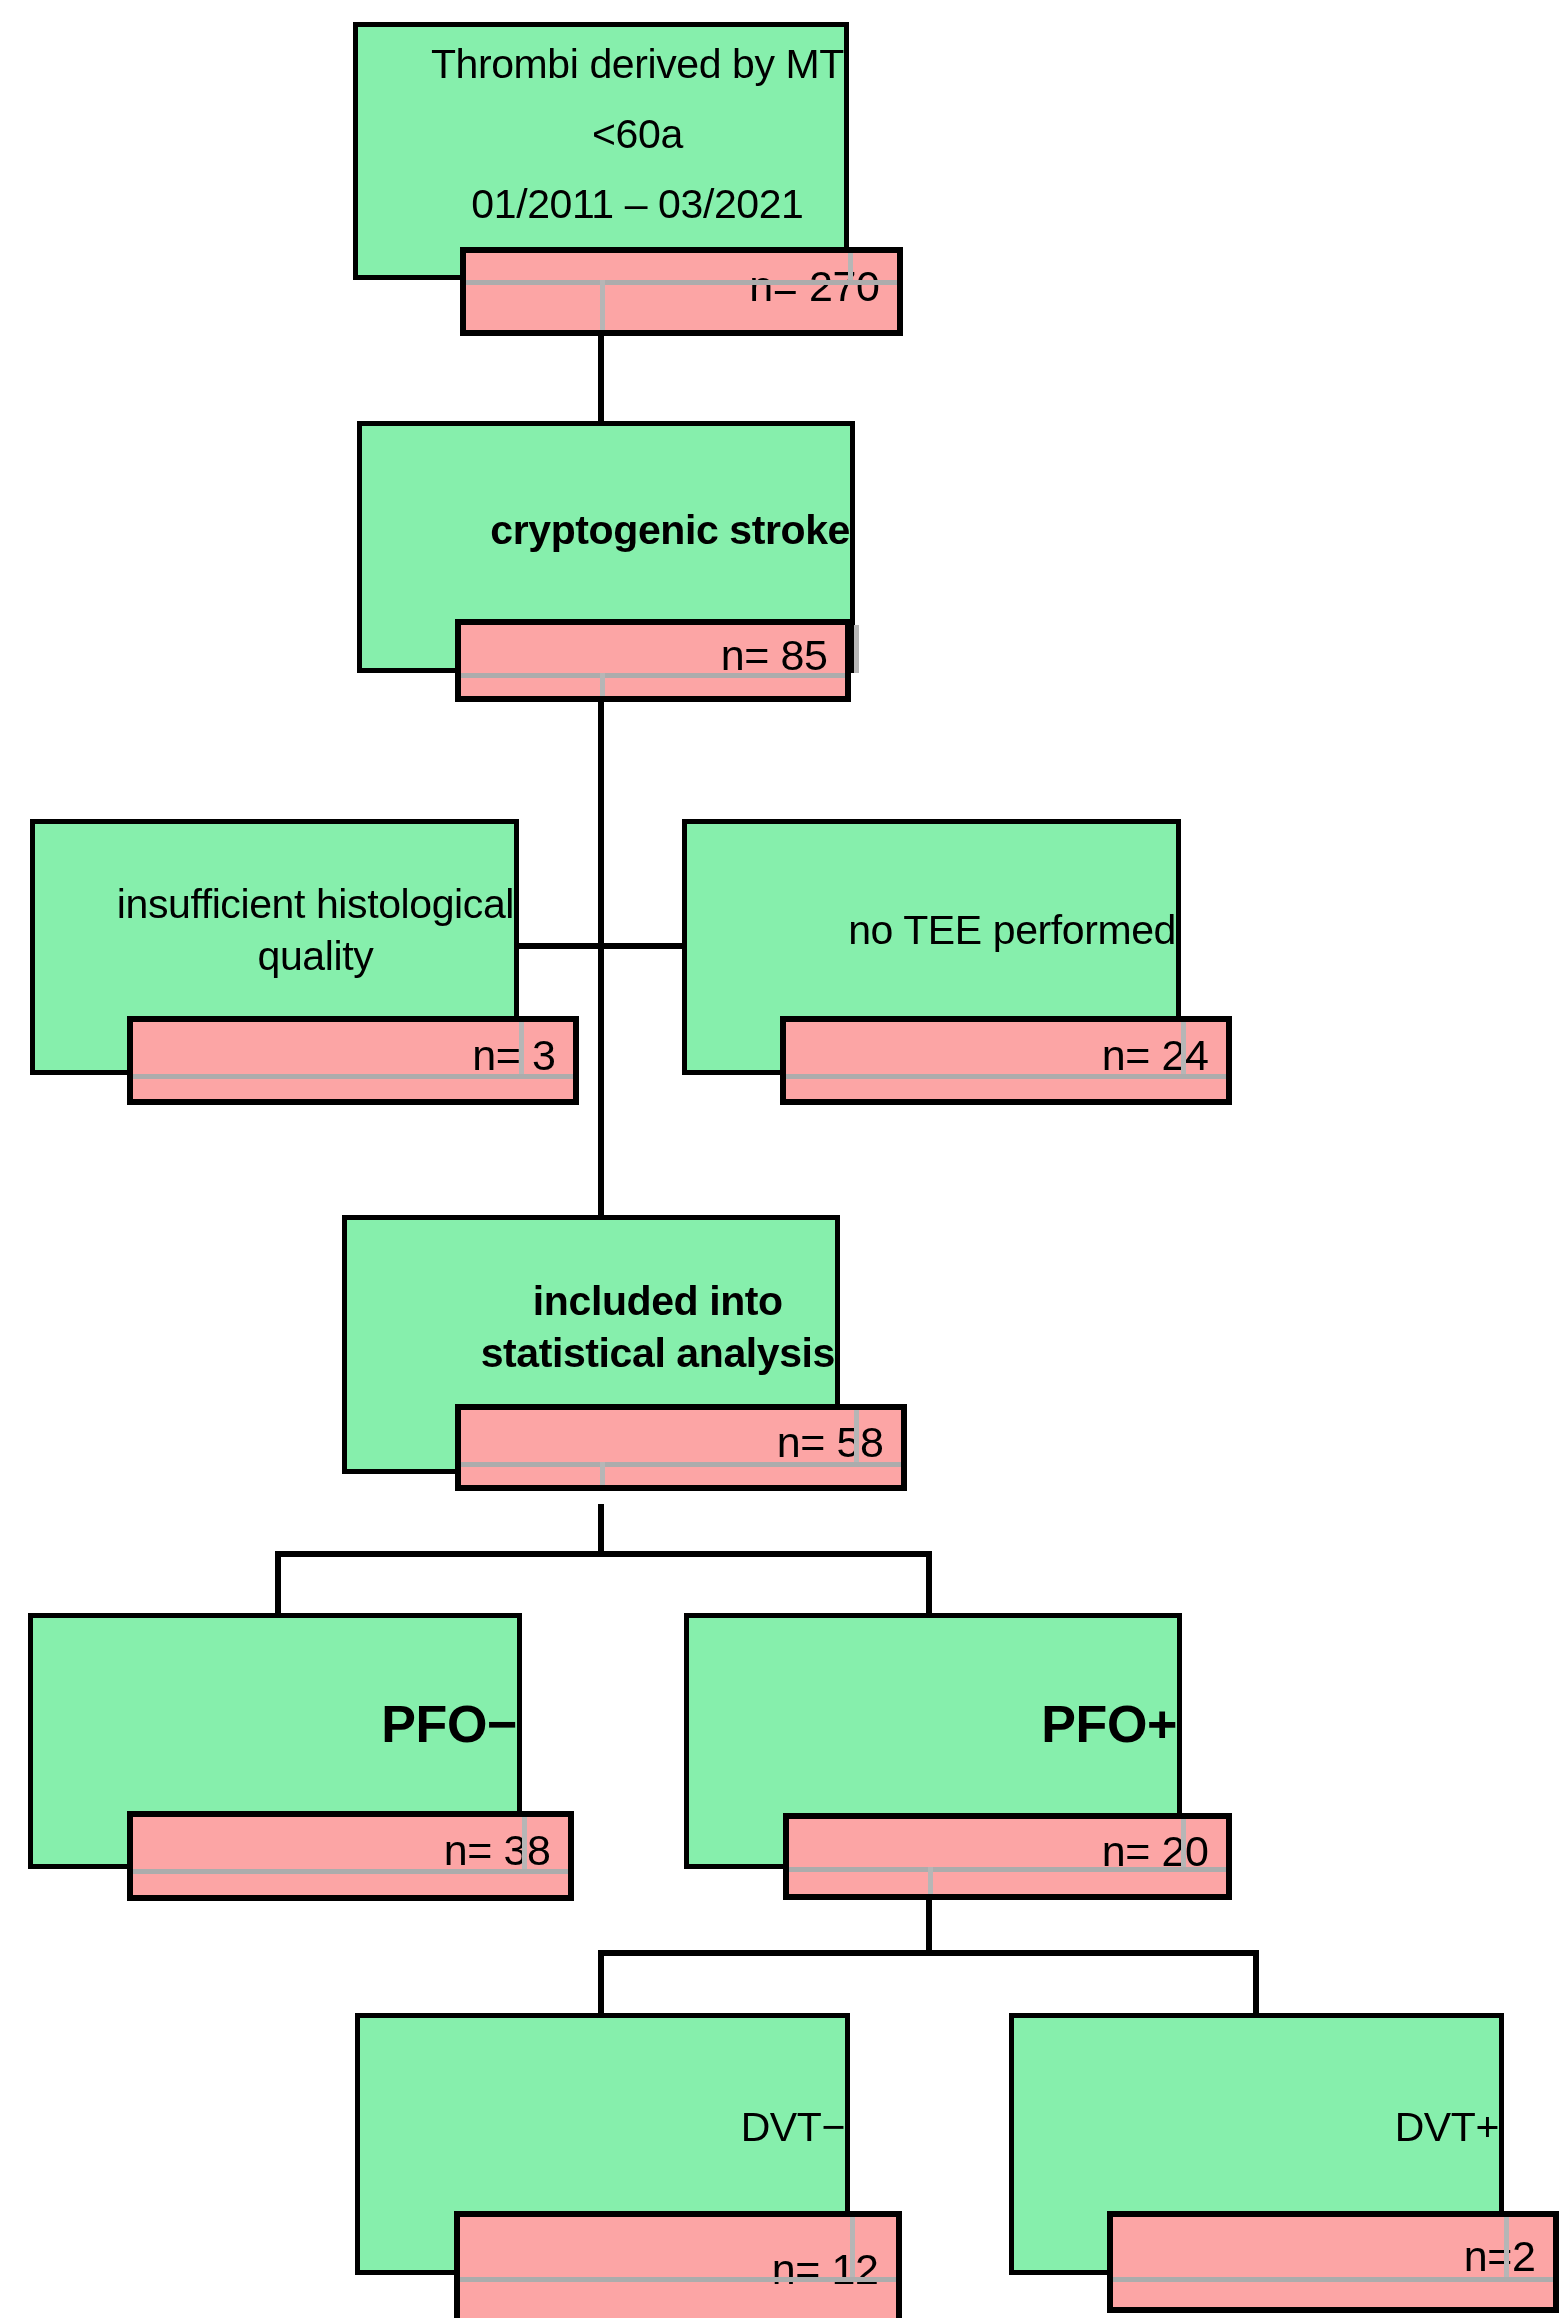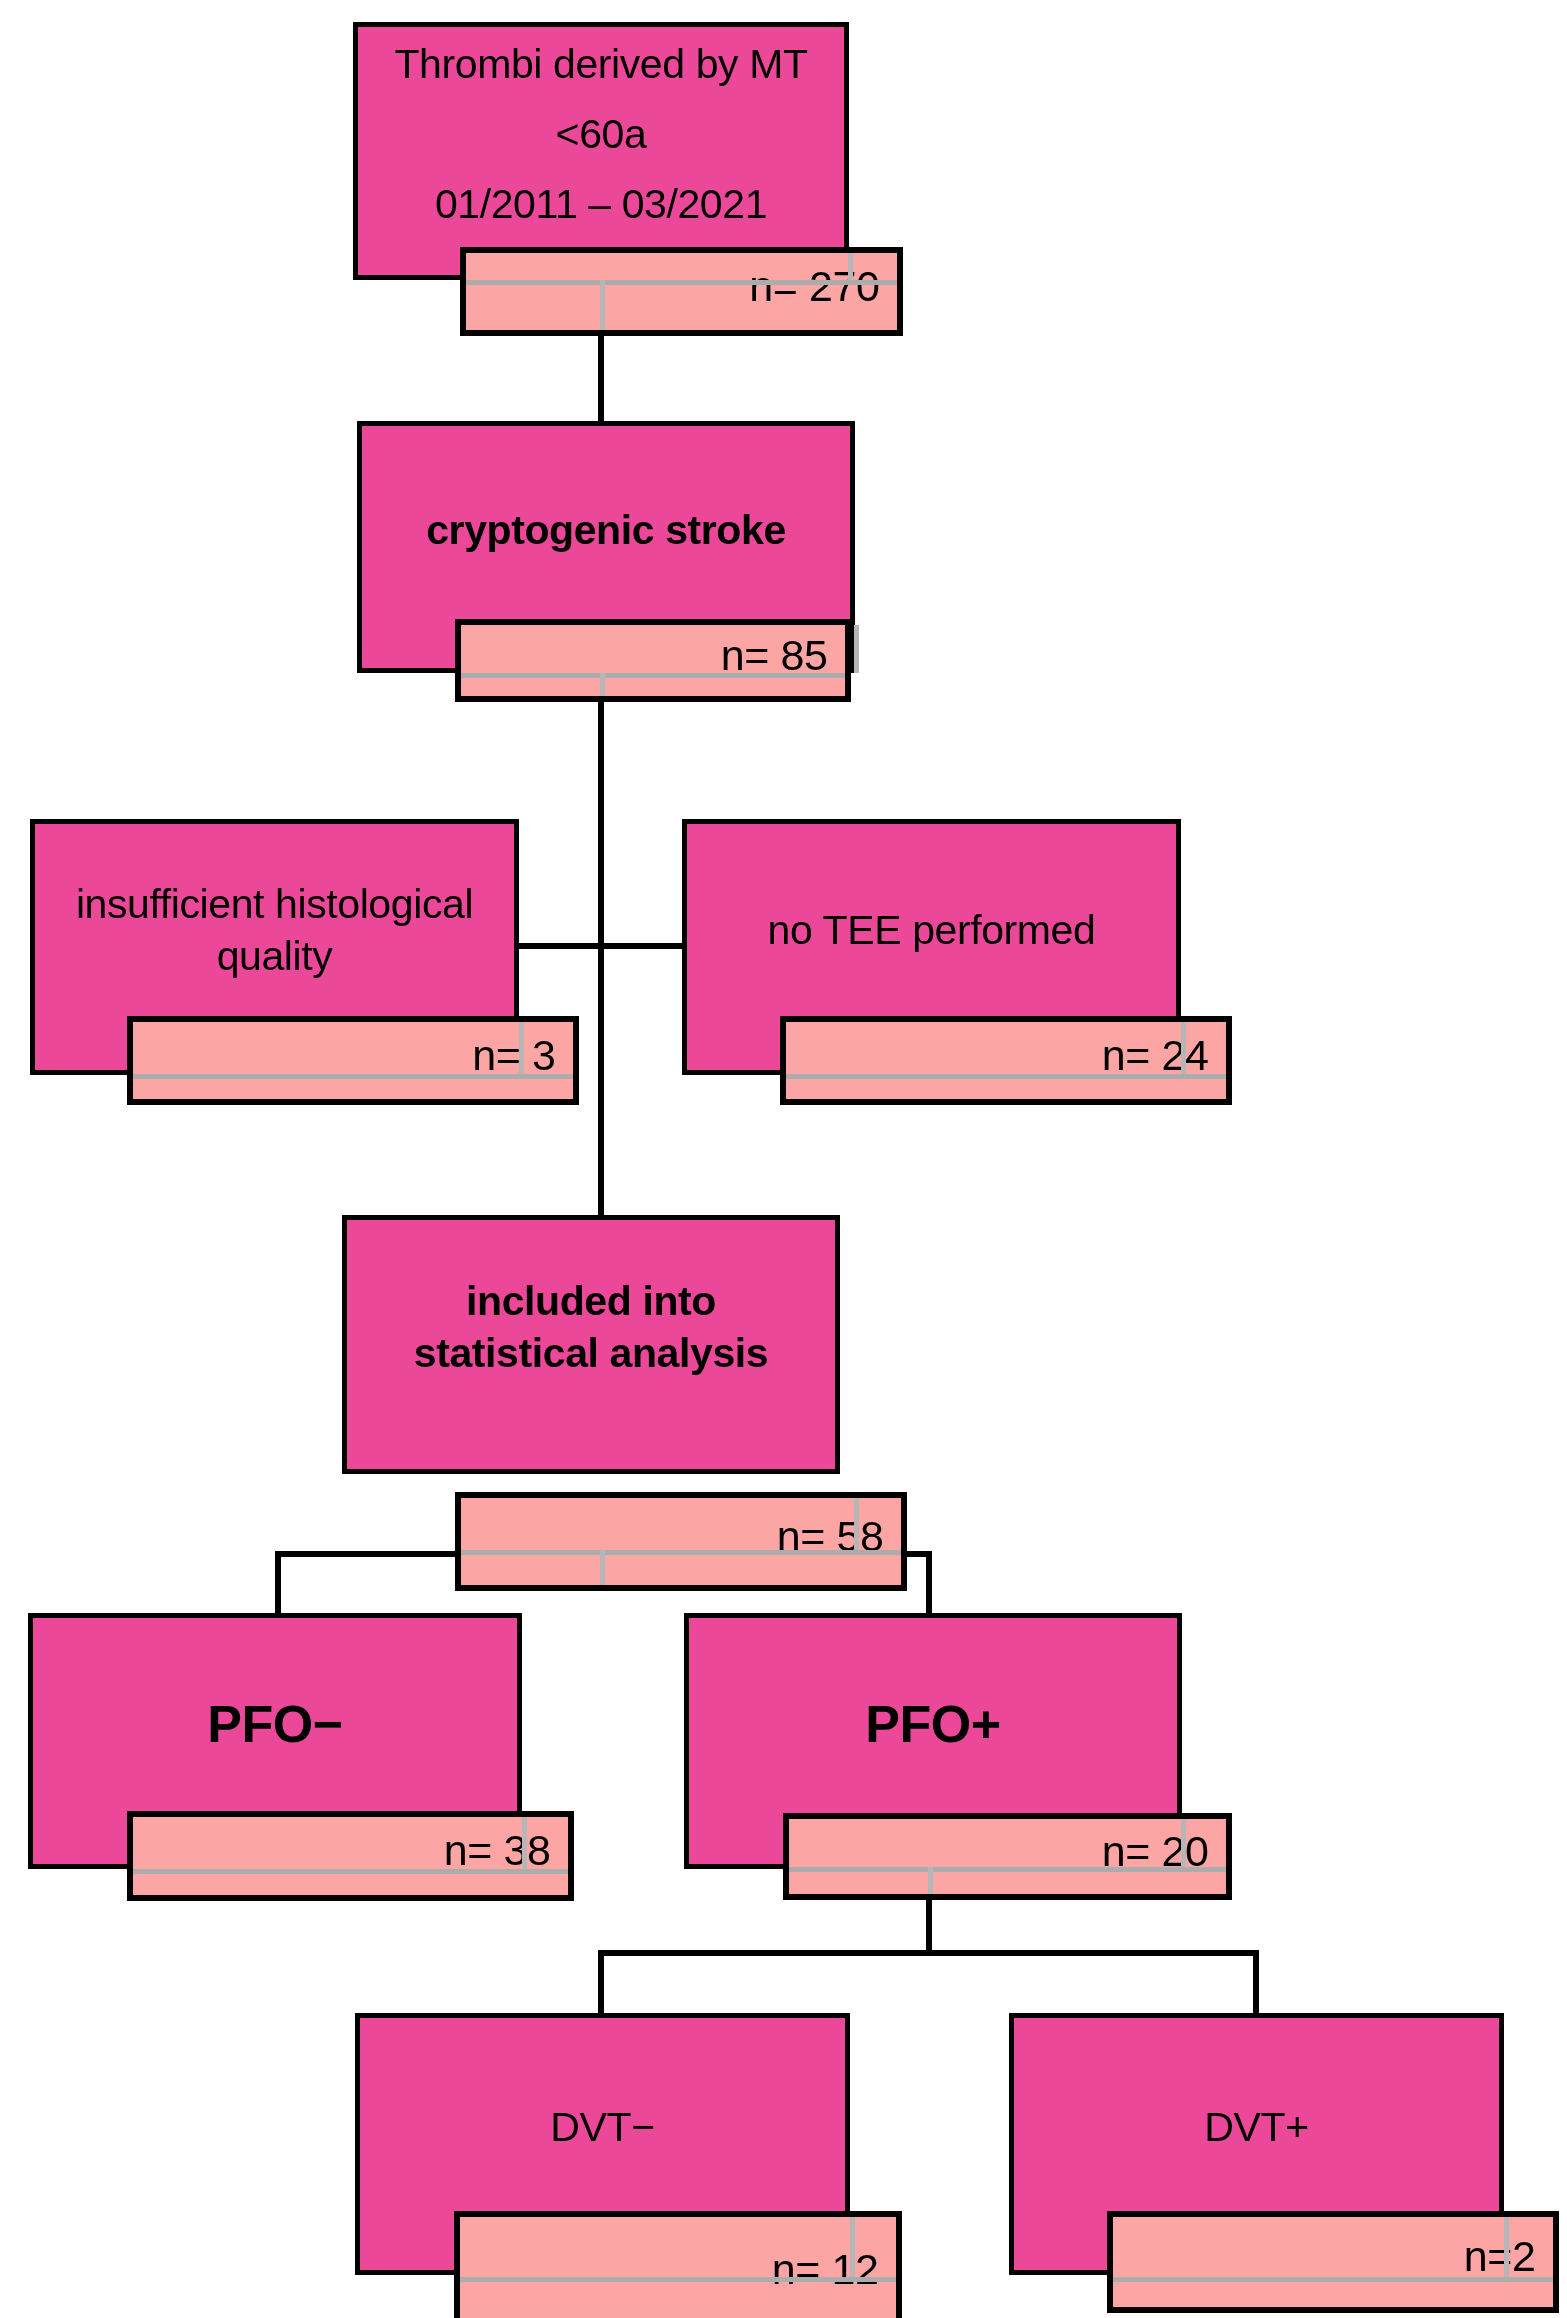"Thrombi derived by MT" .wbox { background: #ec4899 -> #86efac; justify-content: center -> flex-end }
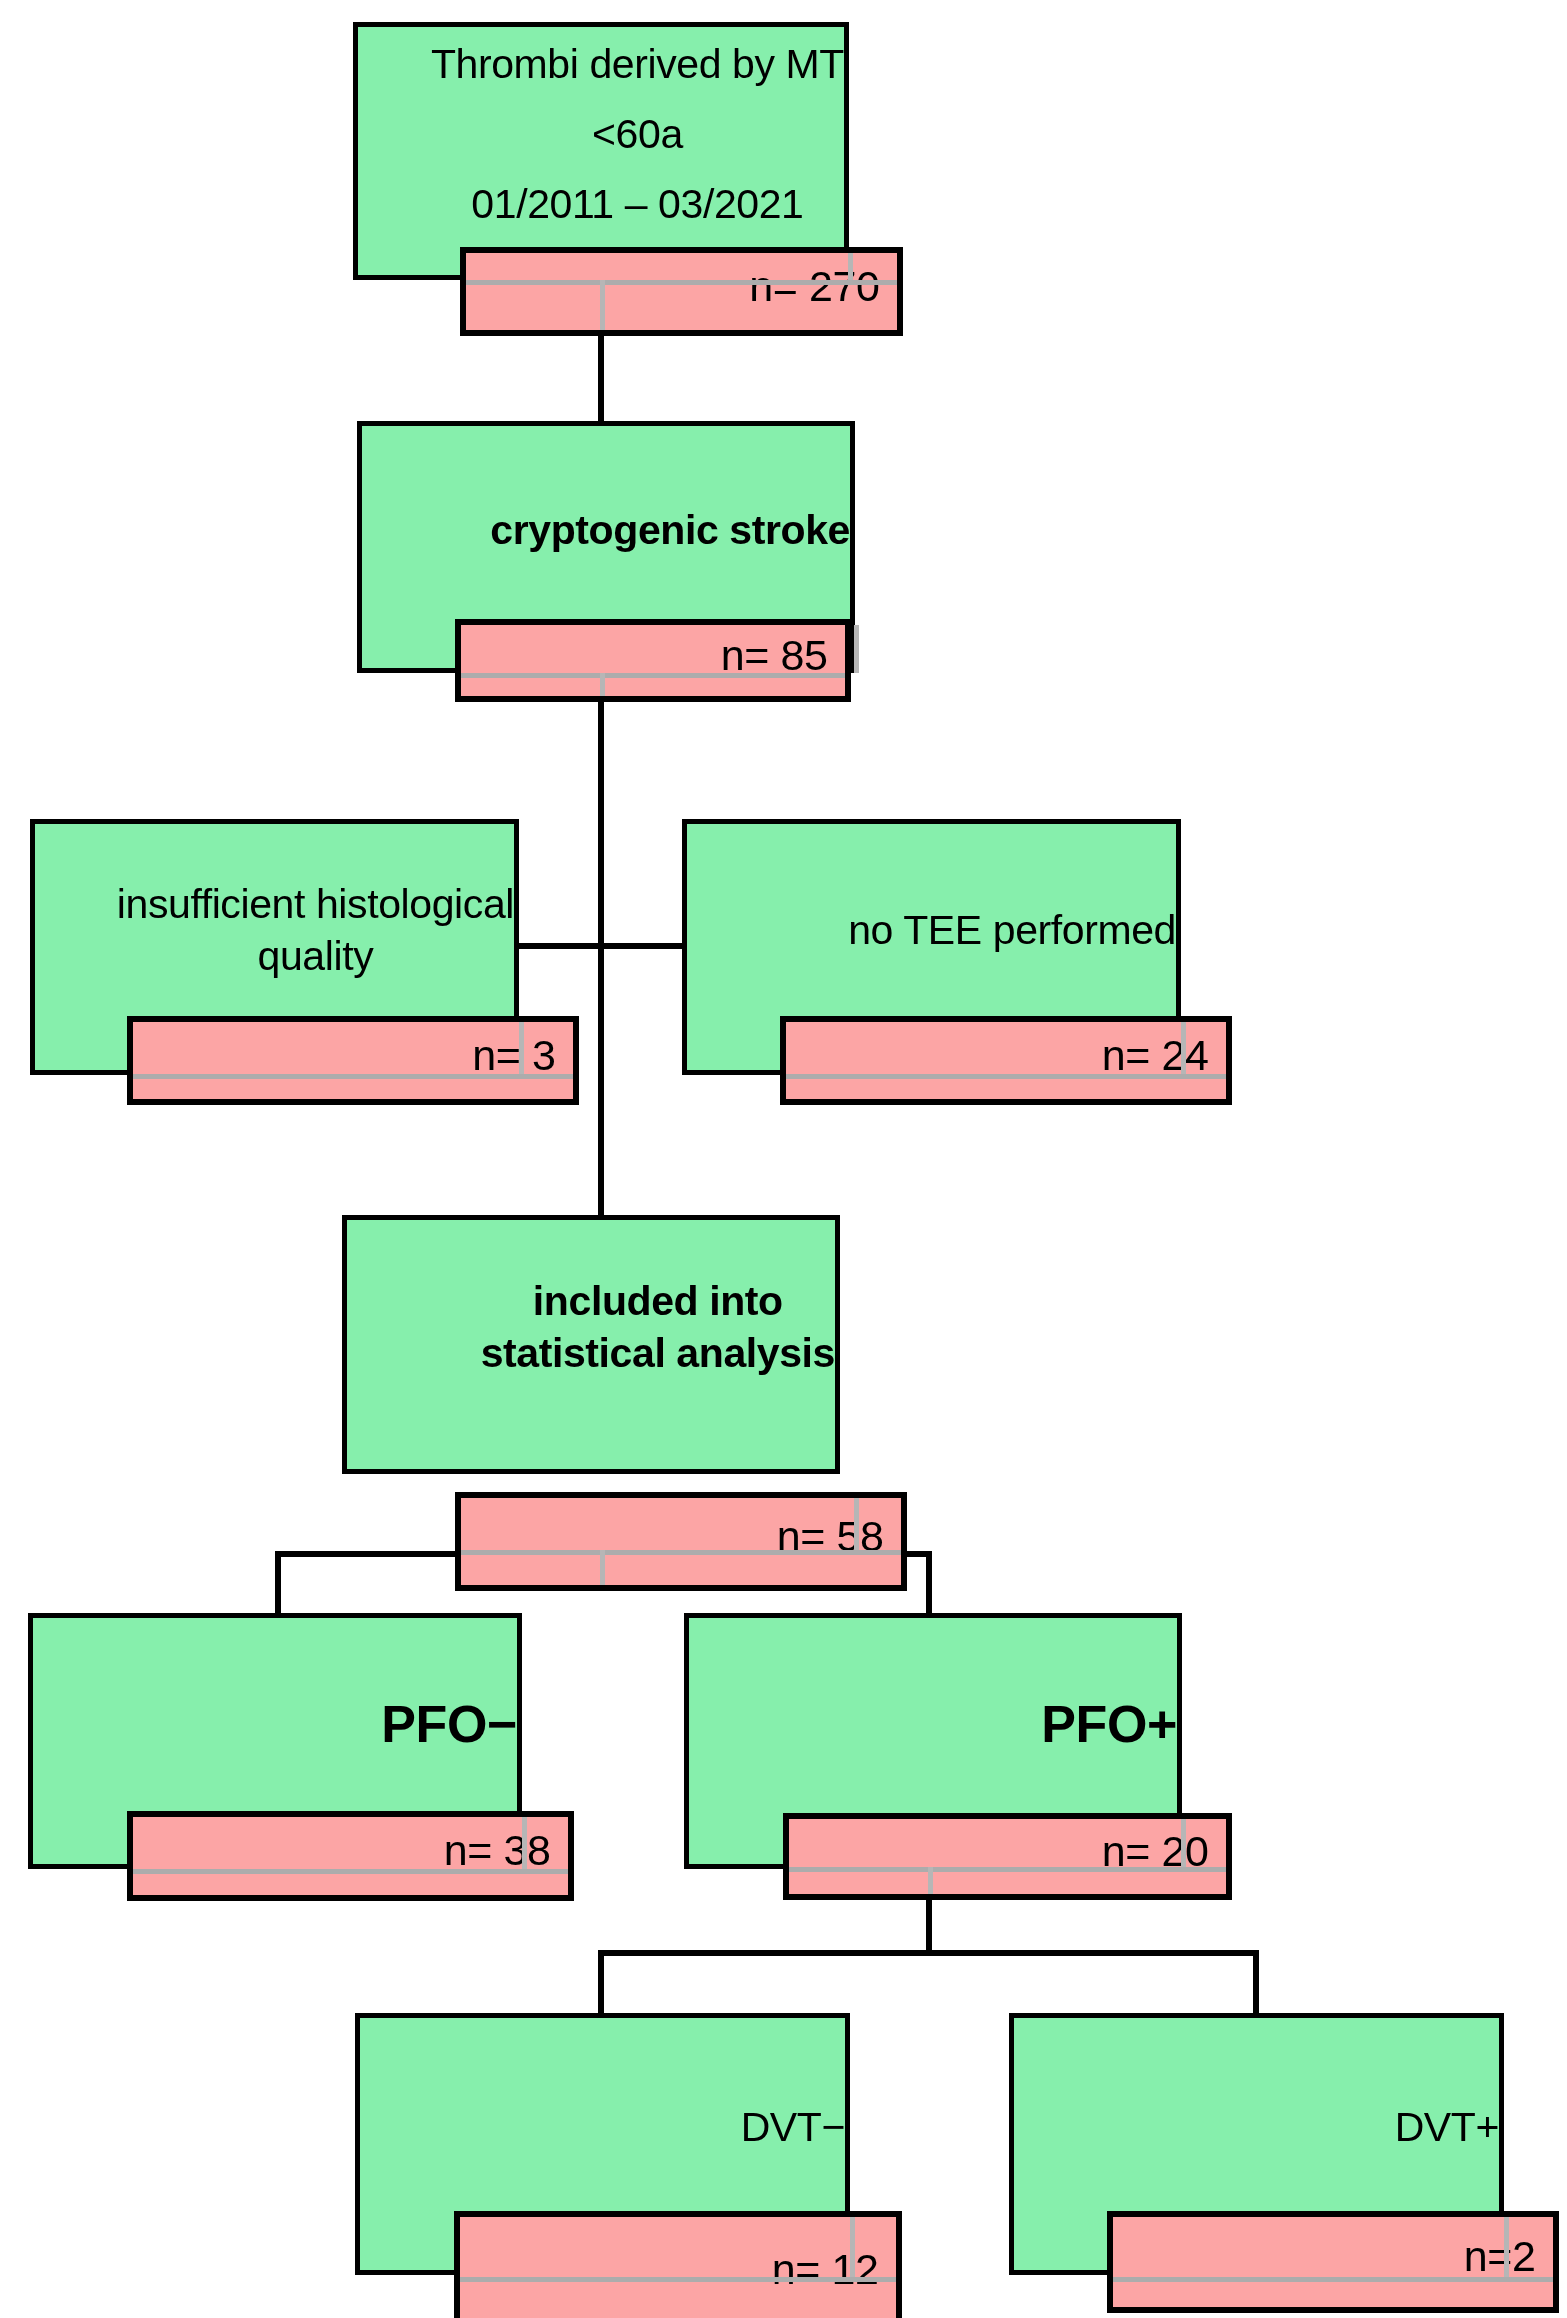"n= 58" div.gbox { height: 99px -> 87px; top: 1492px -> 1404px }
